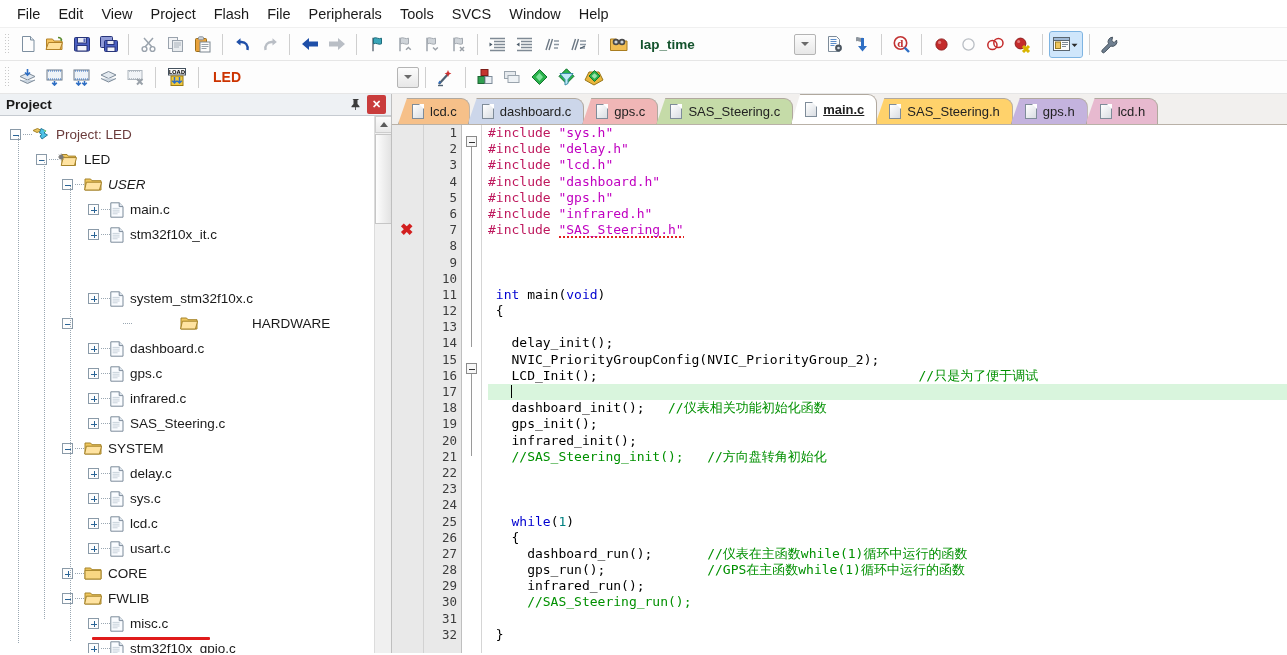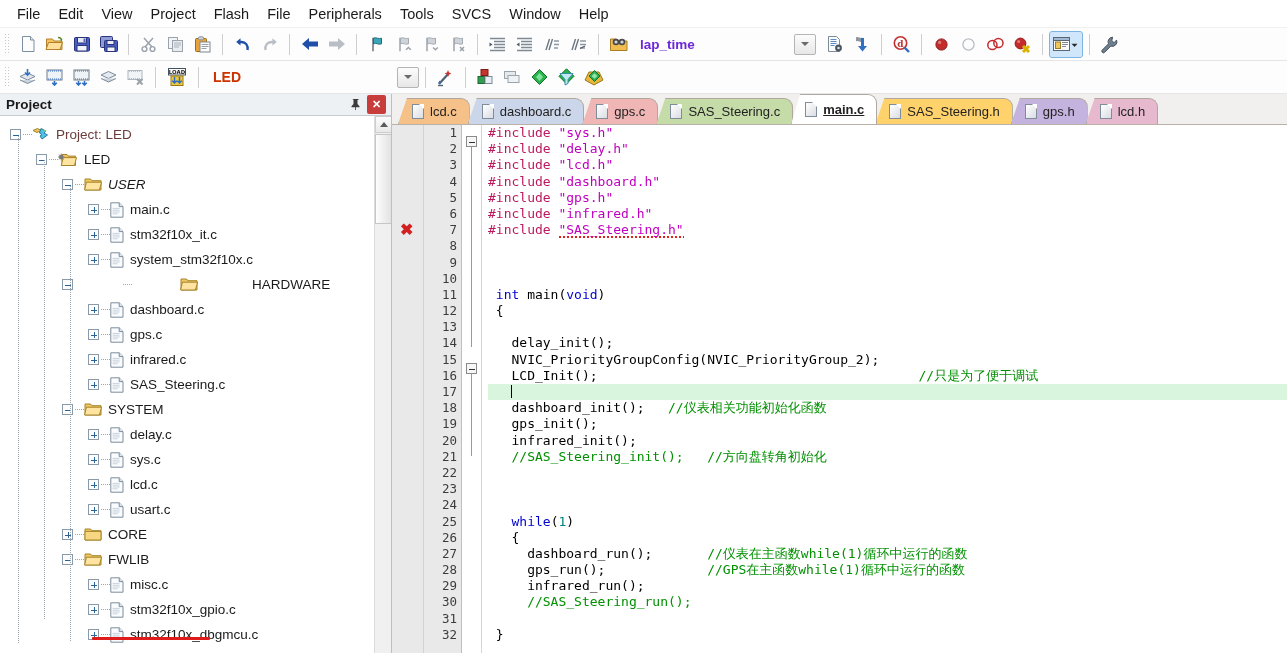"lap_time" div.combo-text { color: #6d28d9 -> #14532d }
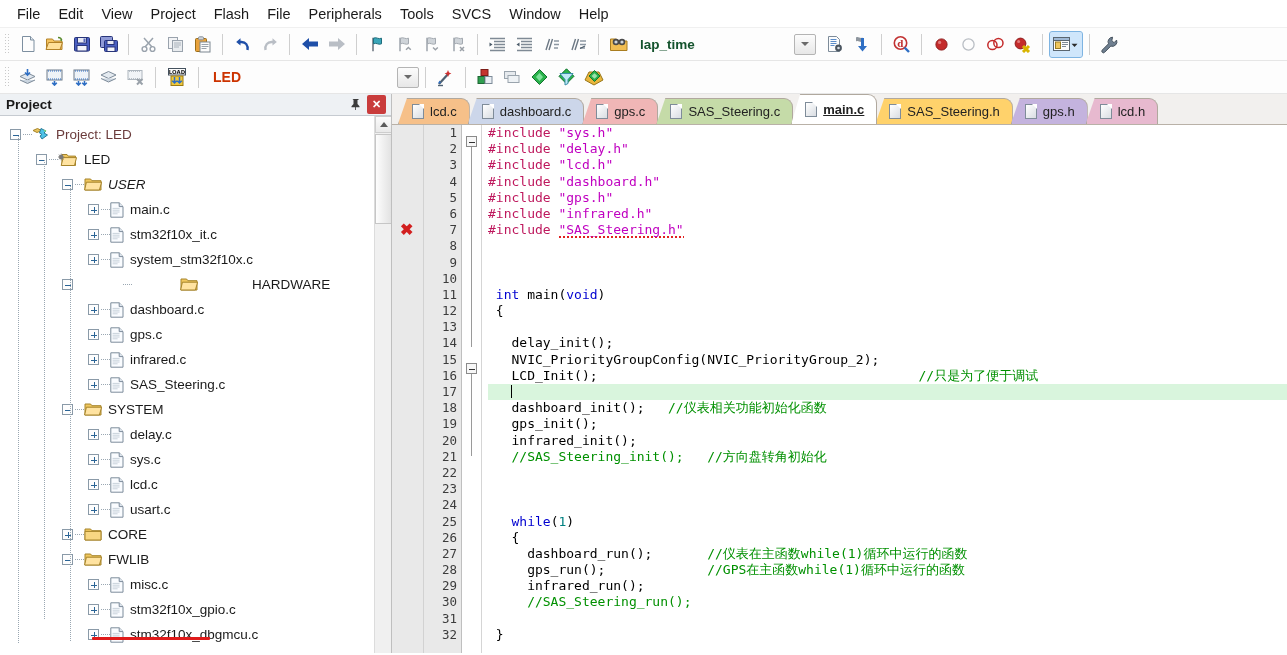"system_stm32f10x.c" div.tnode { margin-top: none -> 39px }
